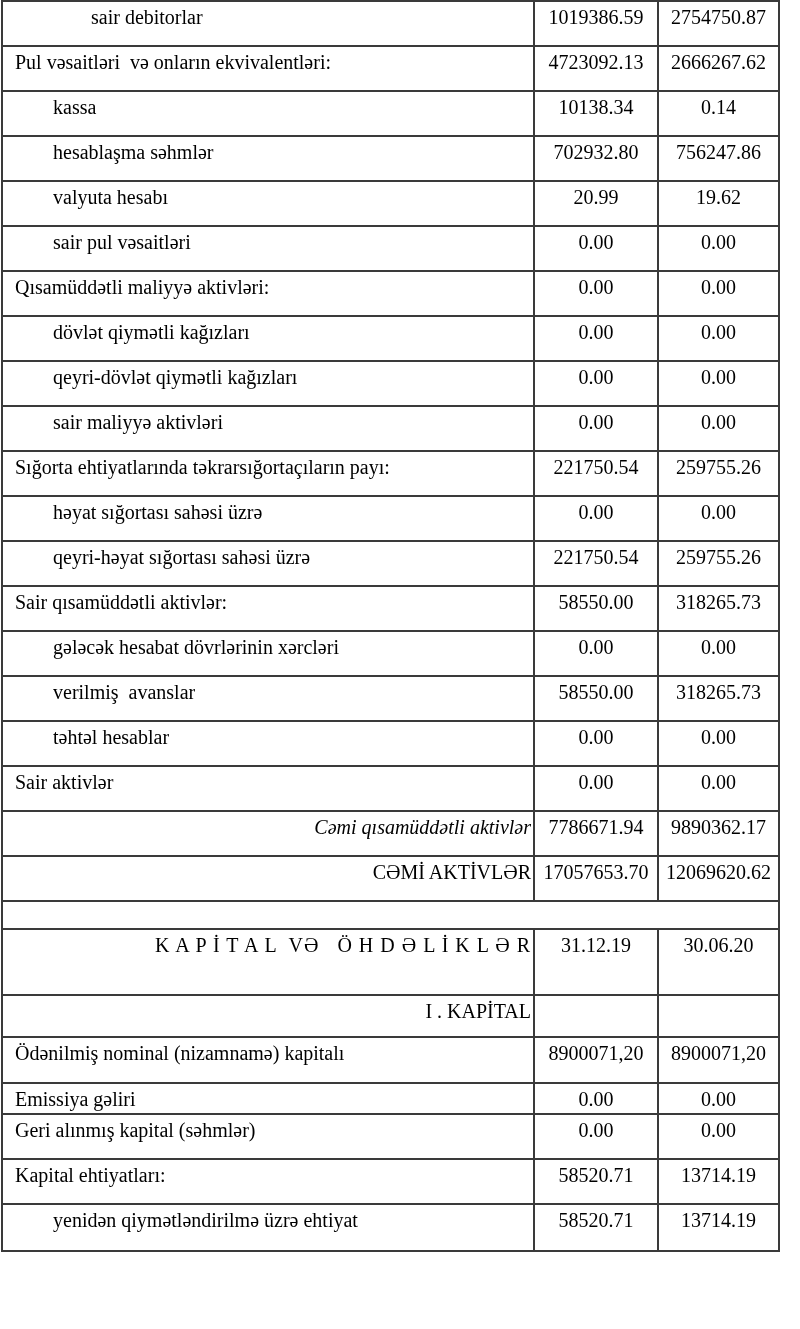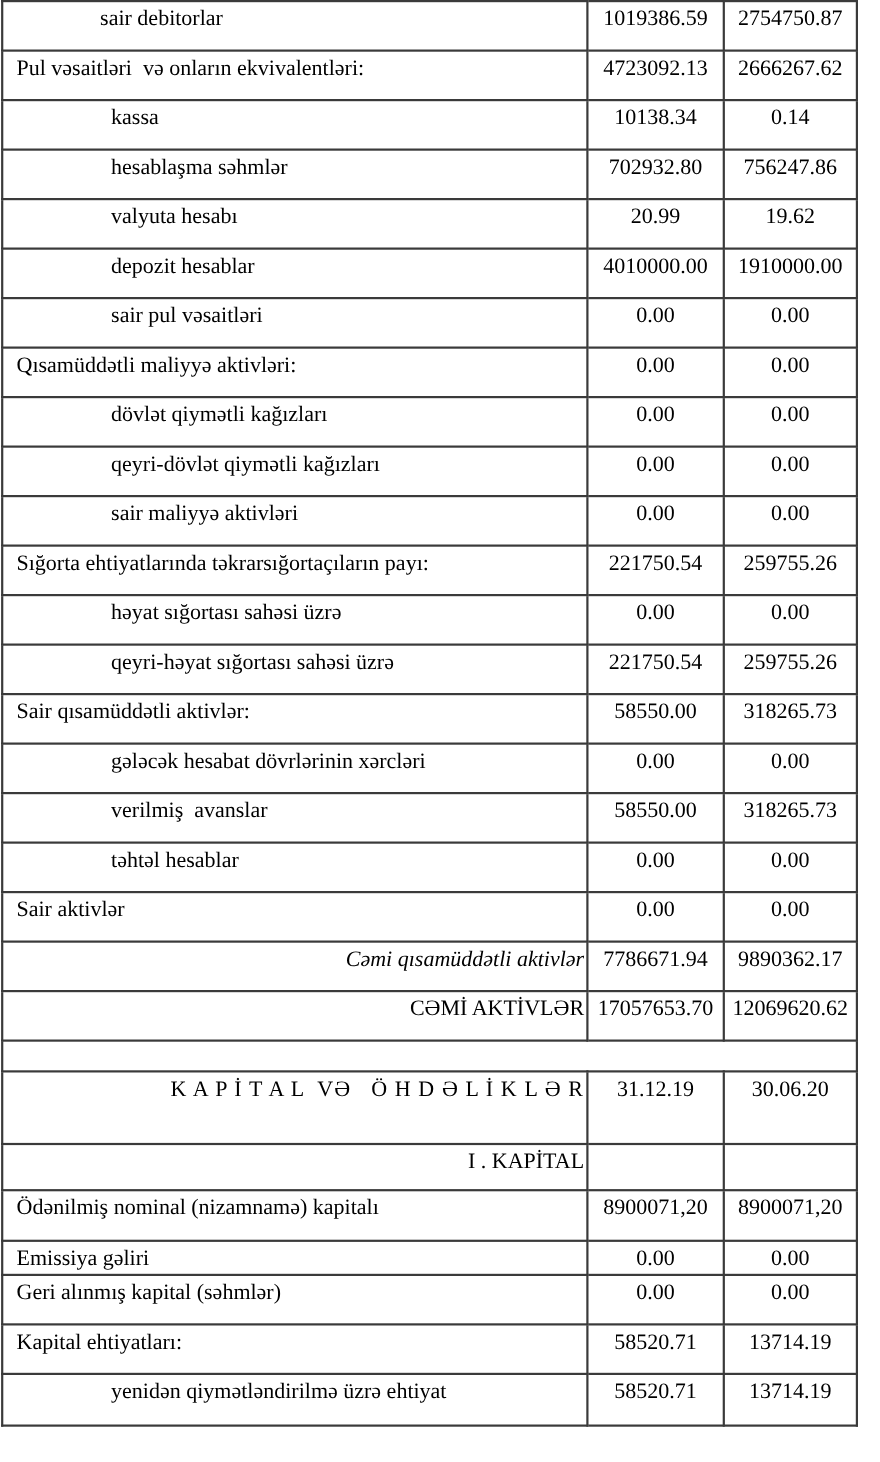"kassa" td.label.ind2 { padding-left: 98px -> 50px }
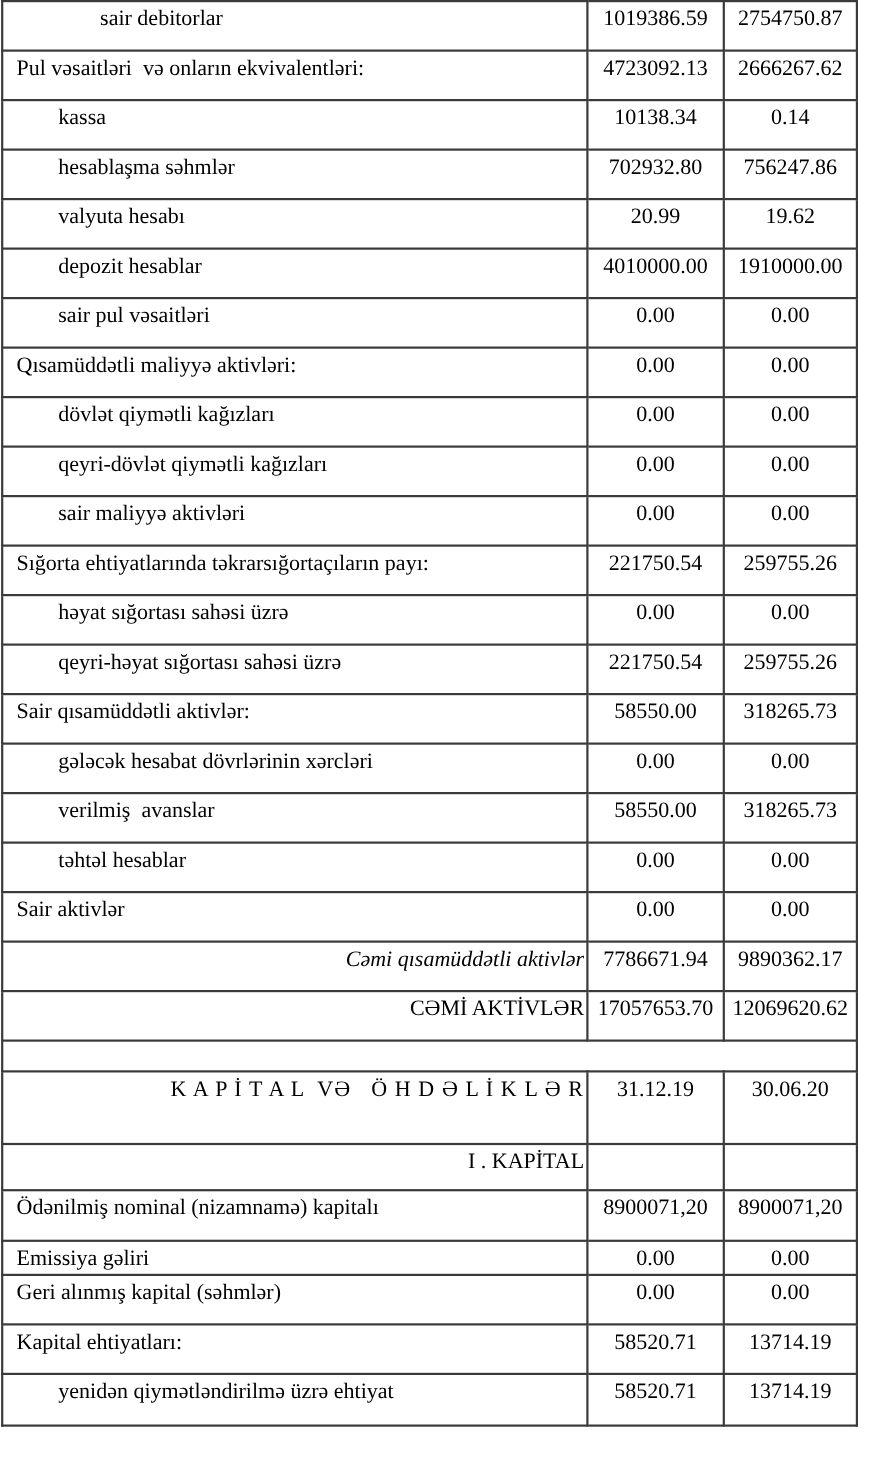"depozit hesablar" tr { html: <tr> <td>depozit hesablar</td> <td>4010000.00</td> <td>1910000.00</td> </tr> -> none }
